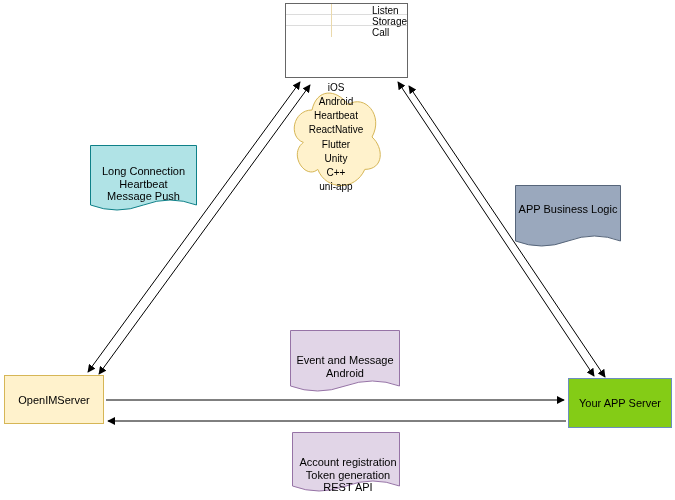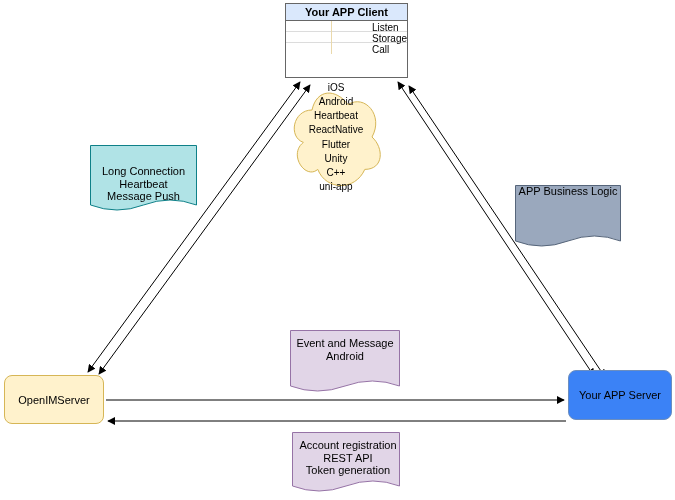"Your APP Client" div.client-header { html: <div>Your APP Client</div> -> none }
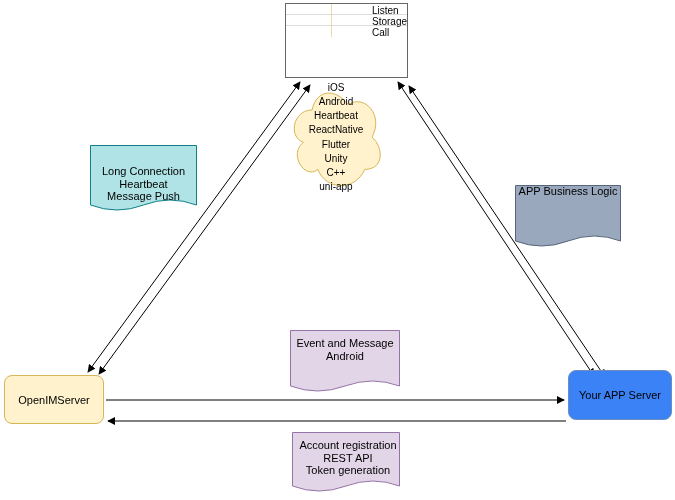"APP Business Logic" .pt18 { padding-top: none -> 18px }
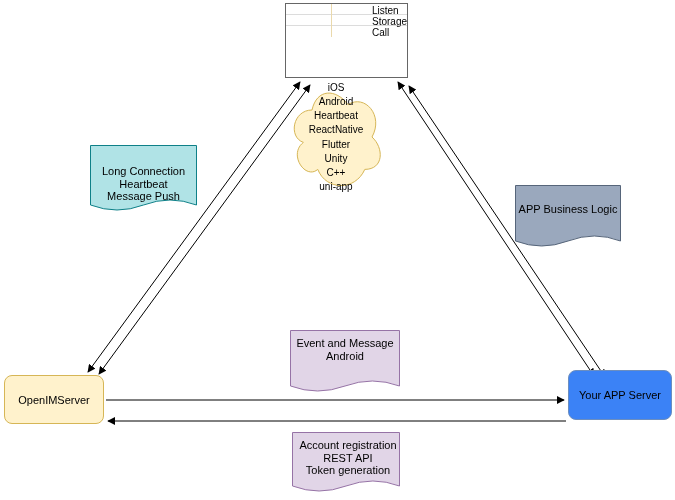"Event and Message" .pt7 { padding-top: 7px -> 24px }
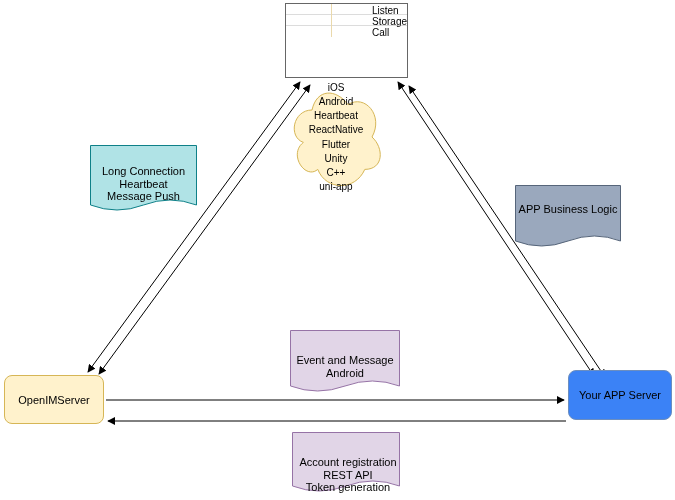"OpenIMServer" .server-box { border-radius: 8px -> 0 }
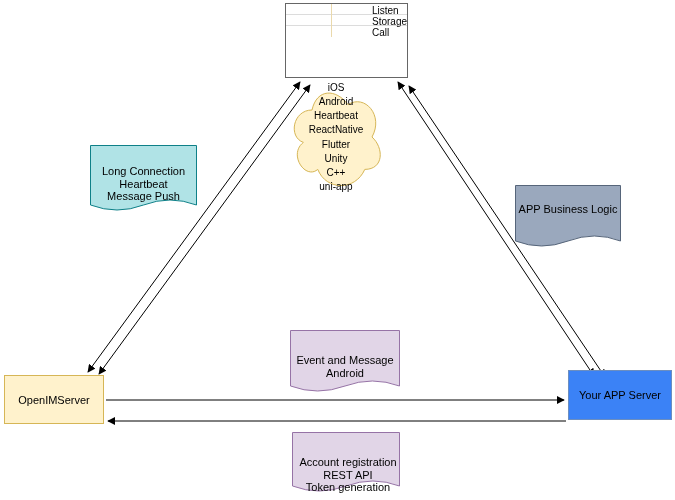"Your APP Server" .app-server { background: #3b82f6 -> #84cc16; top: 370px -> 378px }
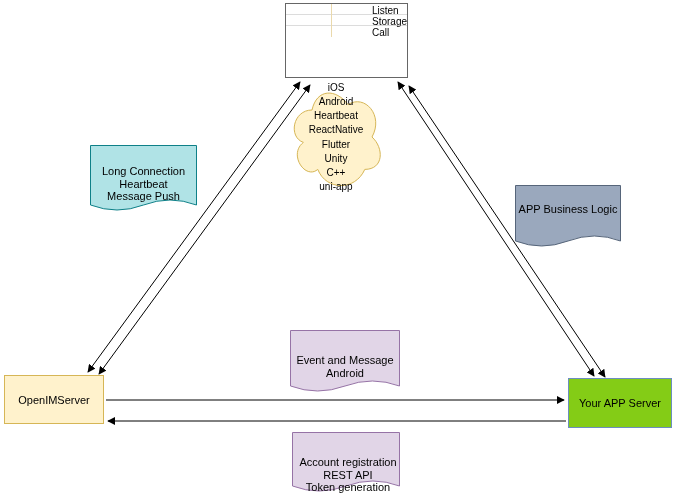"REST API" div { order: before "Token generation" -> after "Token generation" }
